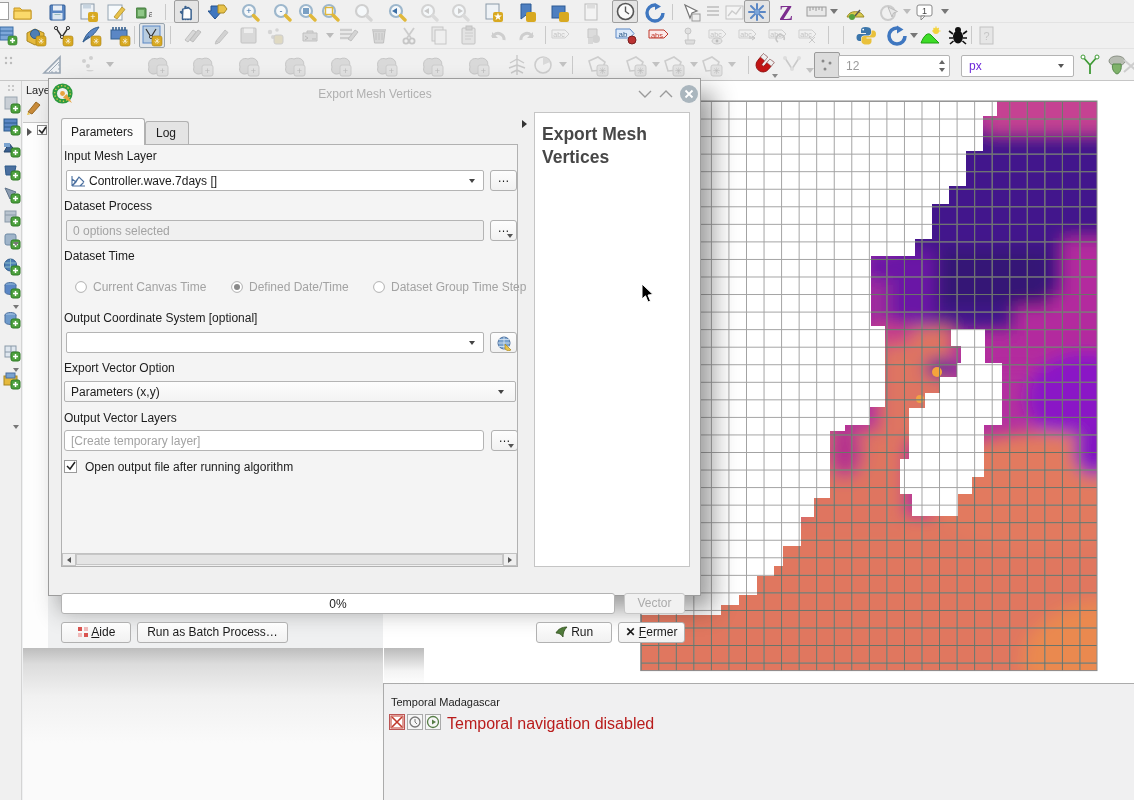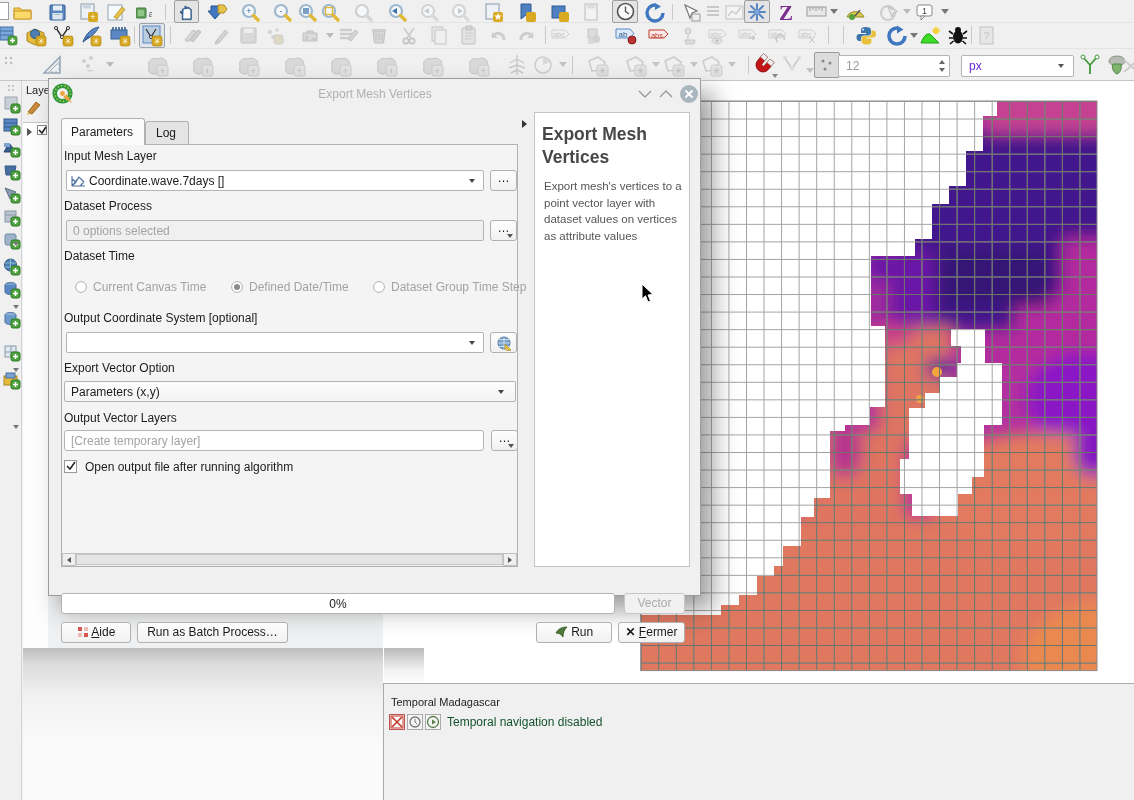"Coordinate.wave.7days []" div.lbl { text: Coordinate.wave.7days -> Controller.wave.7days }
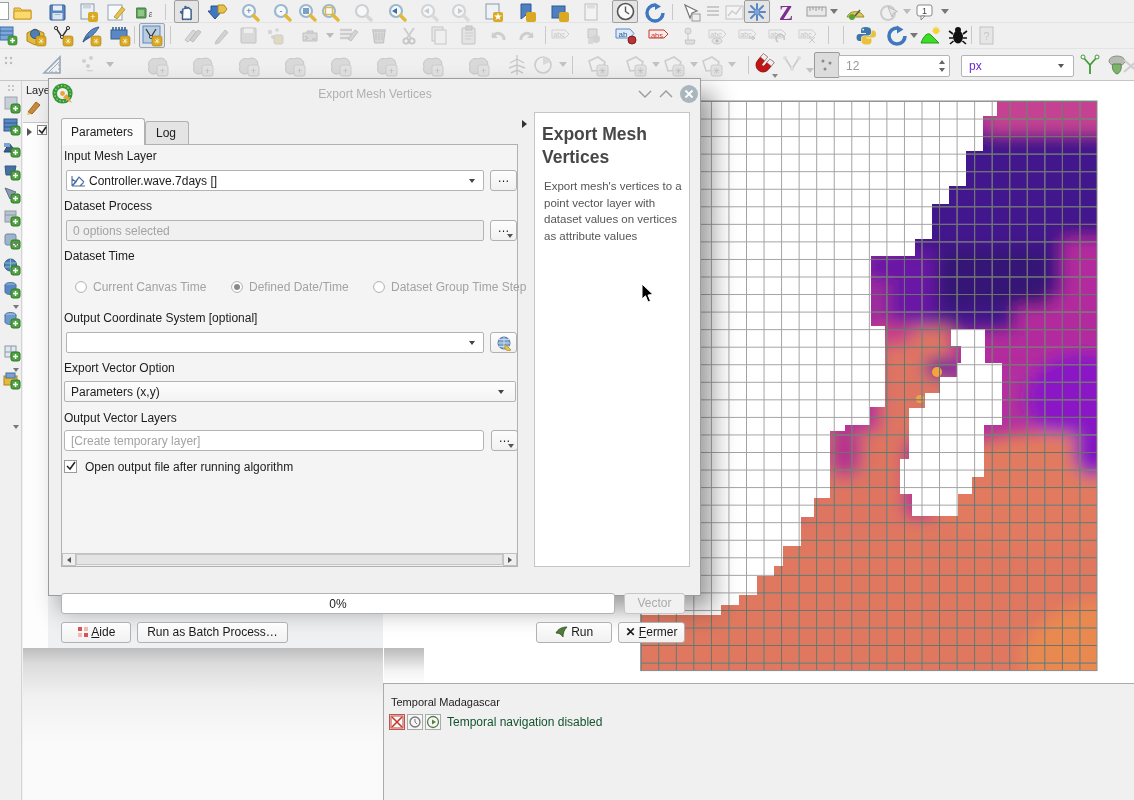"Export mesh's vertices to a" div { html: <div>Export mesh's vertices to a point vector layer with dataset values on vertices as attribute values</div> -> none }
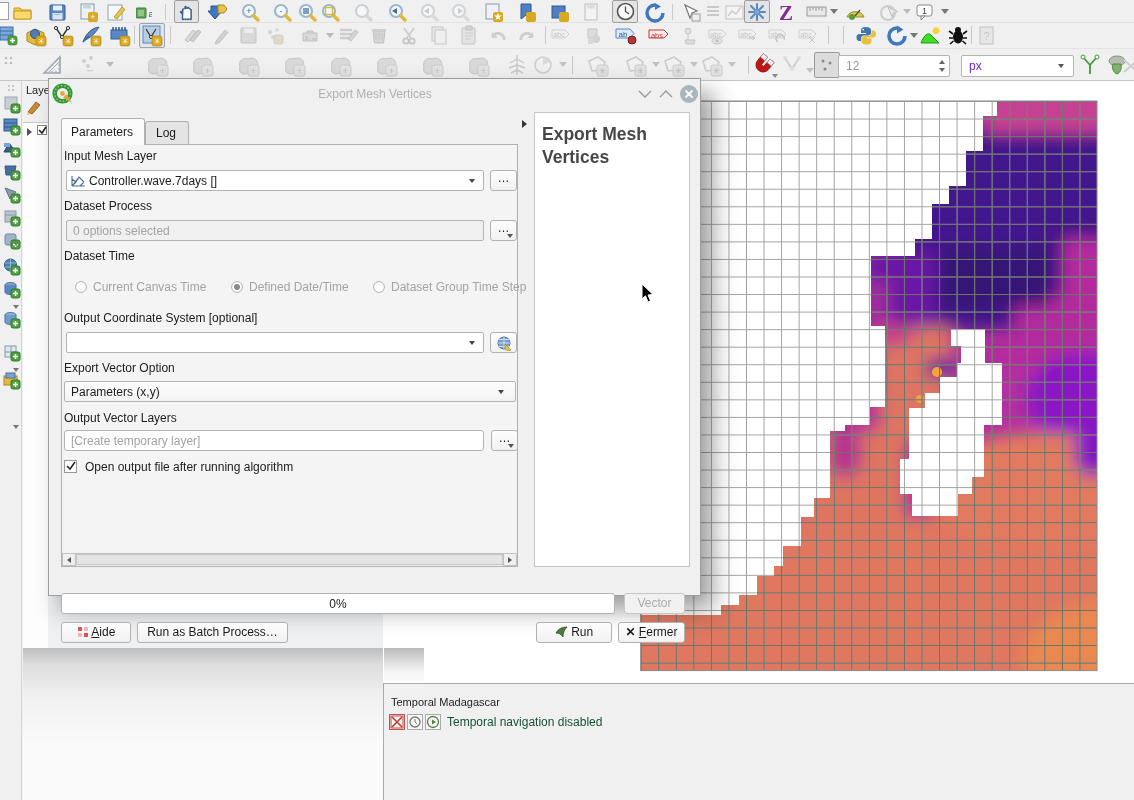"Temporal navigation disabled" div.abs { color: #14532d -> #b91c1c; font-size: 12px -> 16px }
